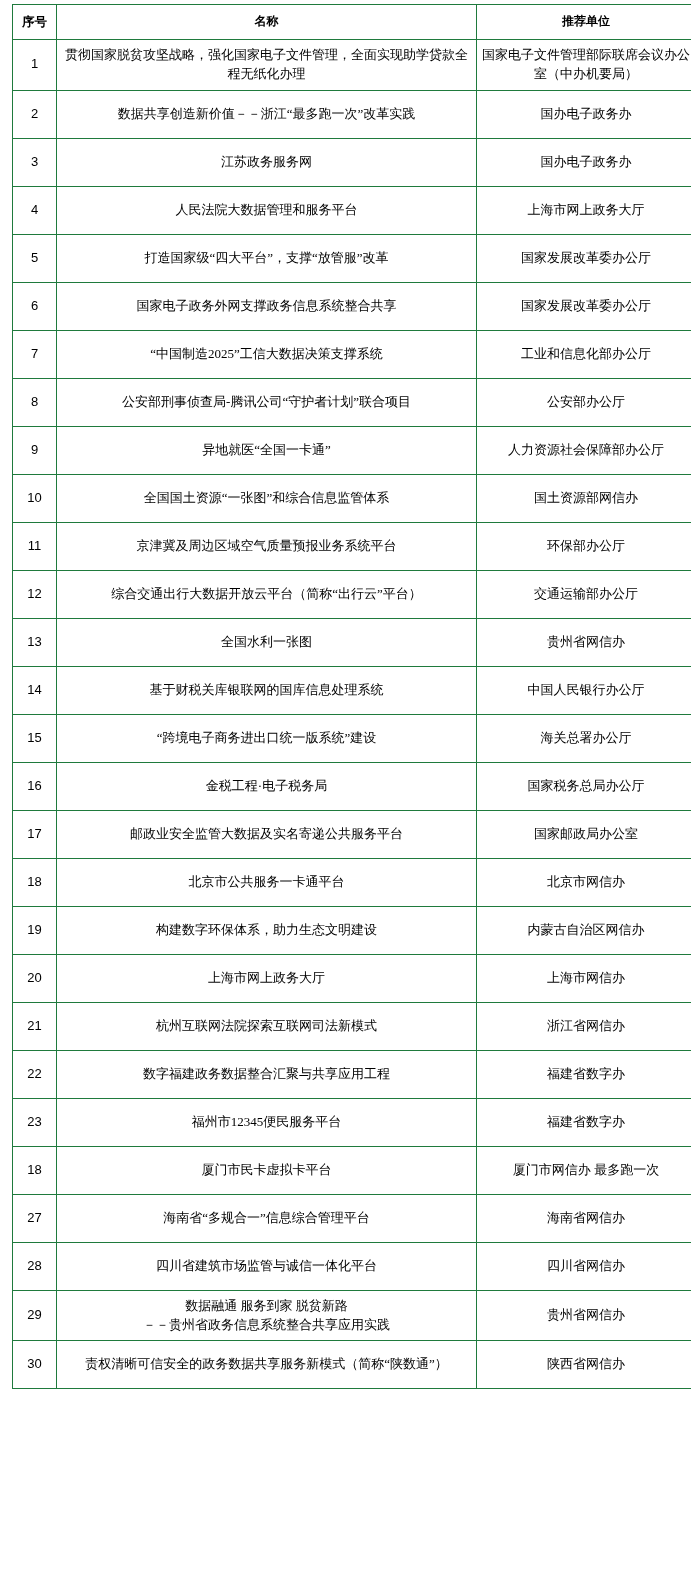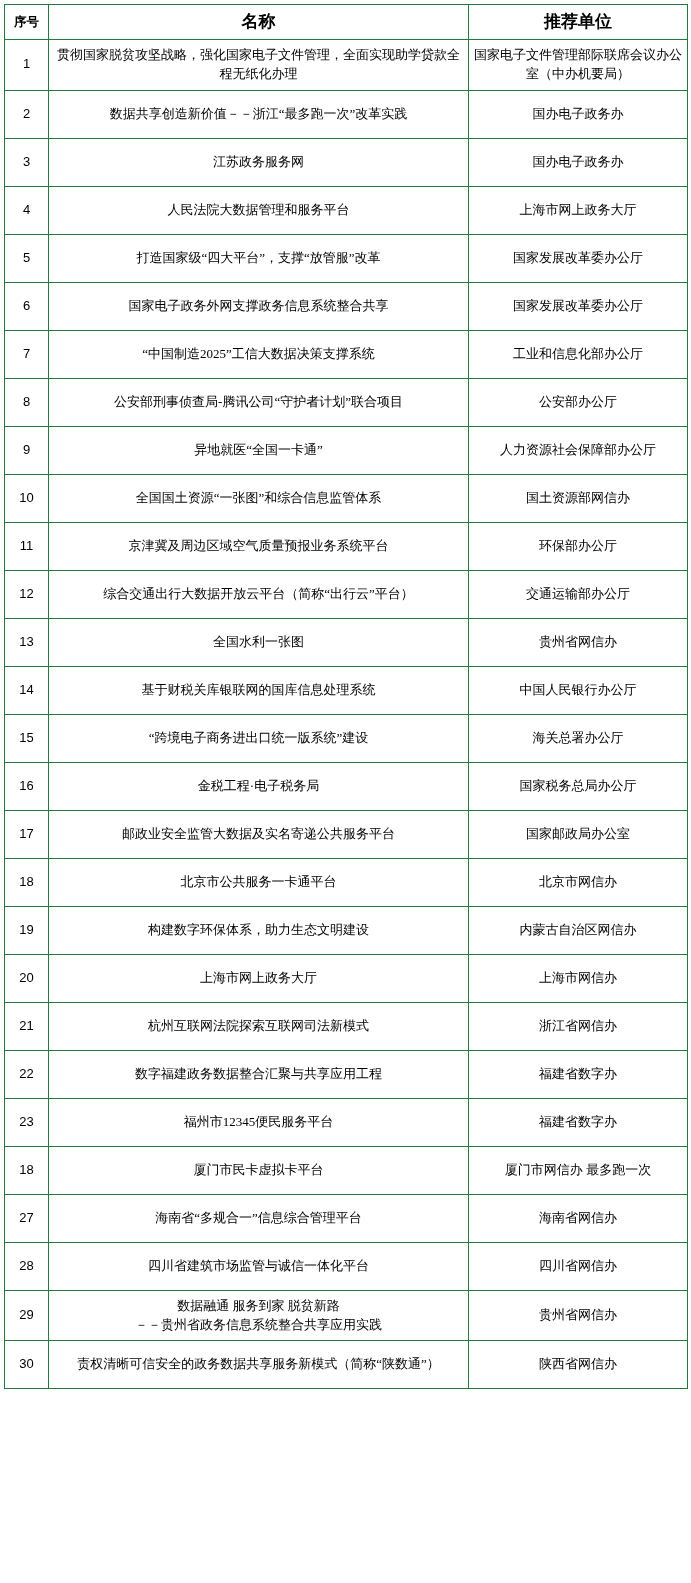"序号" .table-wrap { padding: 4px 4px 6px 4px -> 4px 4px 6px 12px }
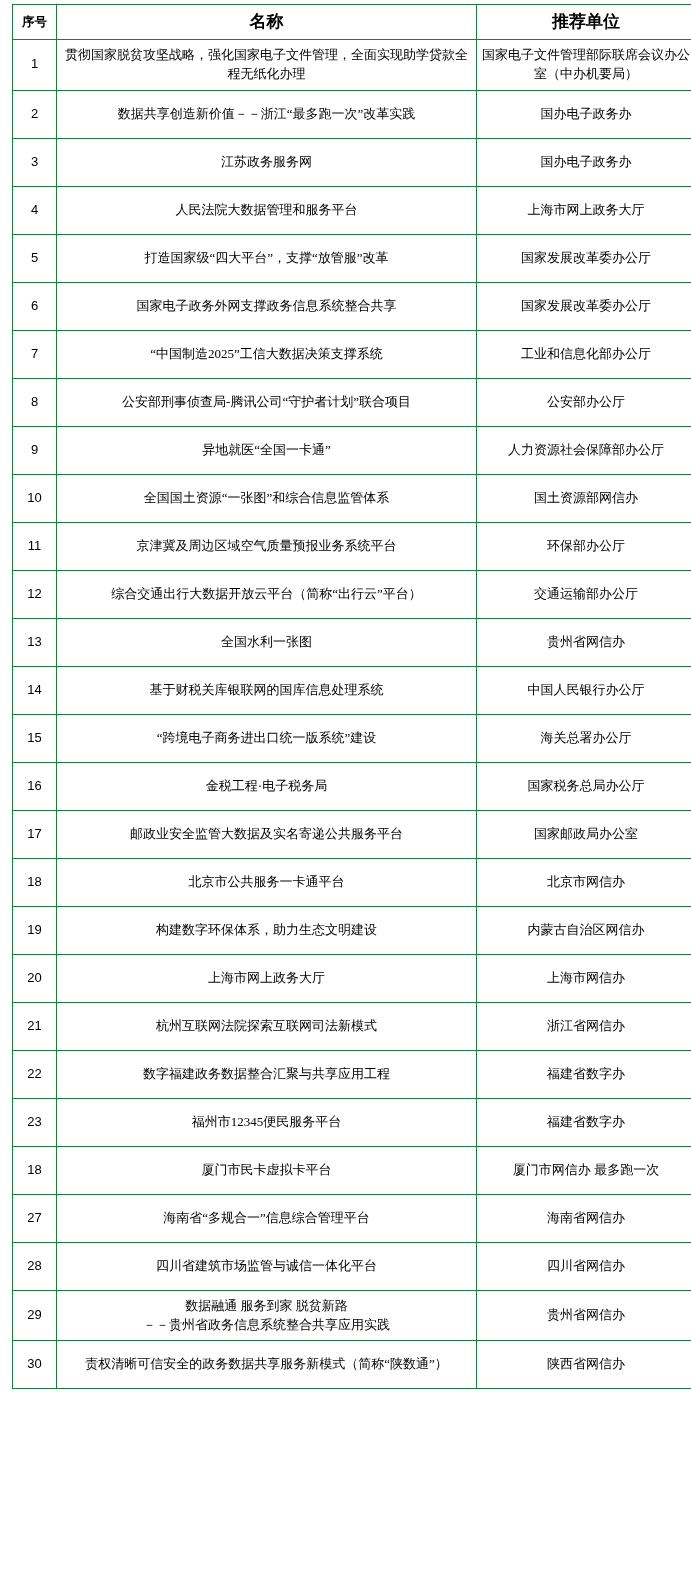"名称" table.main-table thead th { font-size: 17px -> 12px }
